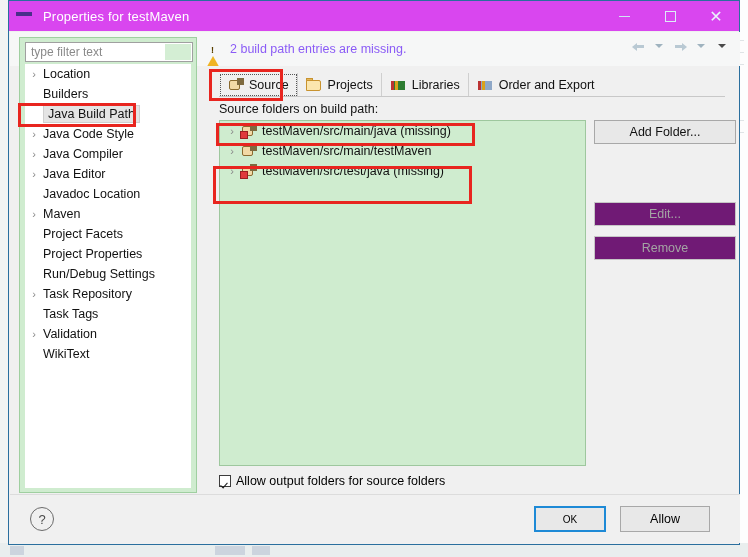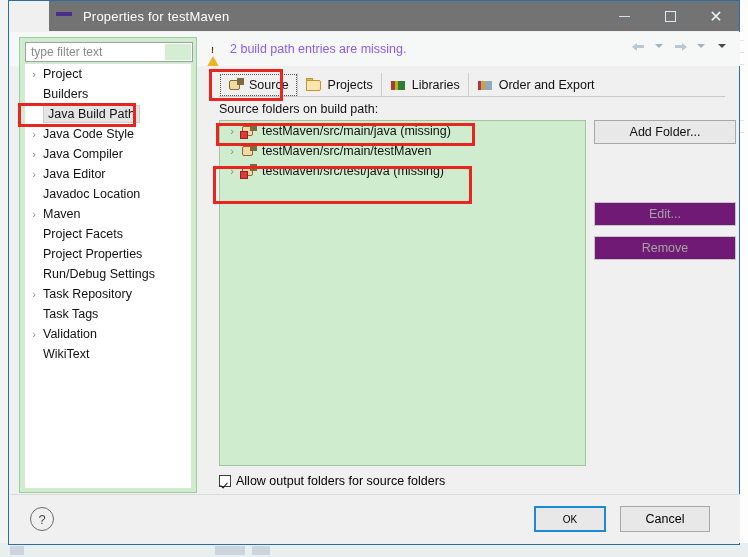"Properties for testMaven" #titlebar { background: #737373 -> #d946ef; margin-left: 40px -> none }
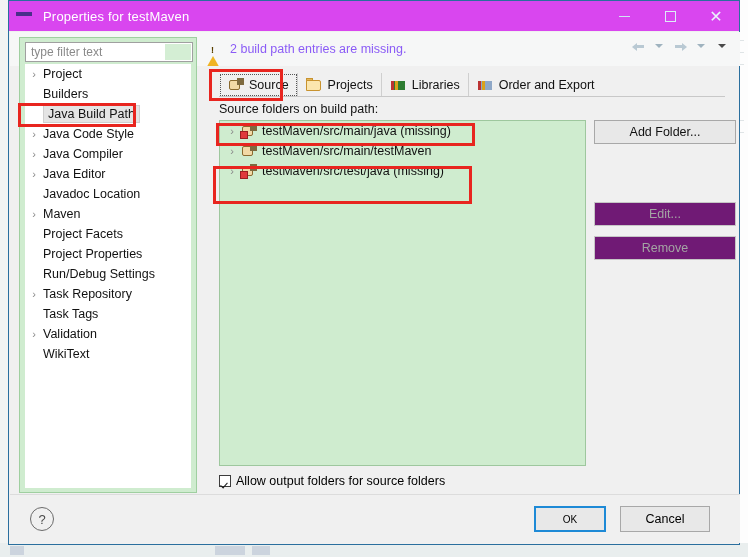"Project" span.tlabel { text: Project -> Location }
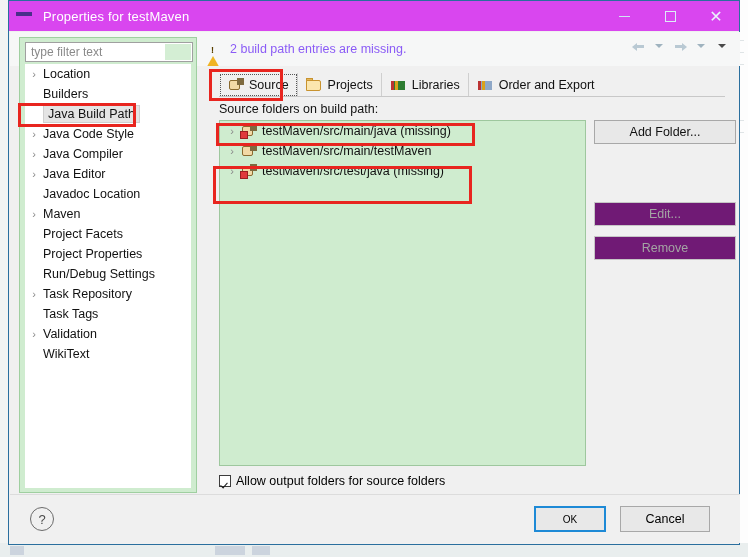"Cancel" div { text: Cancel -> Allow }
